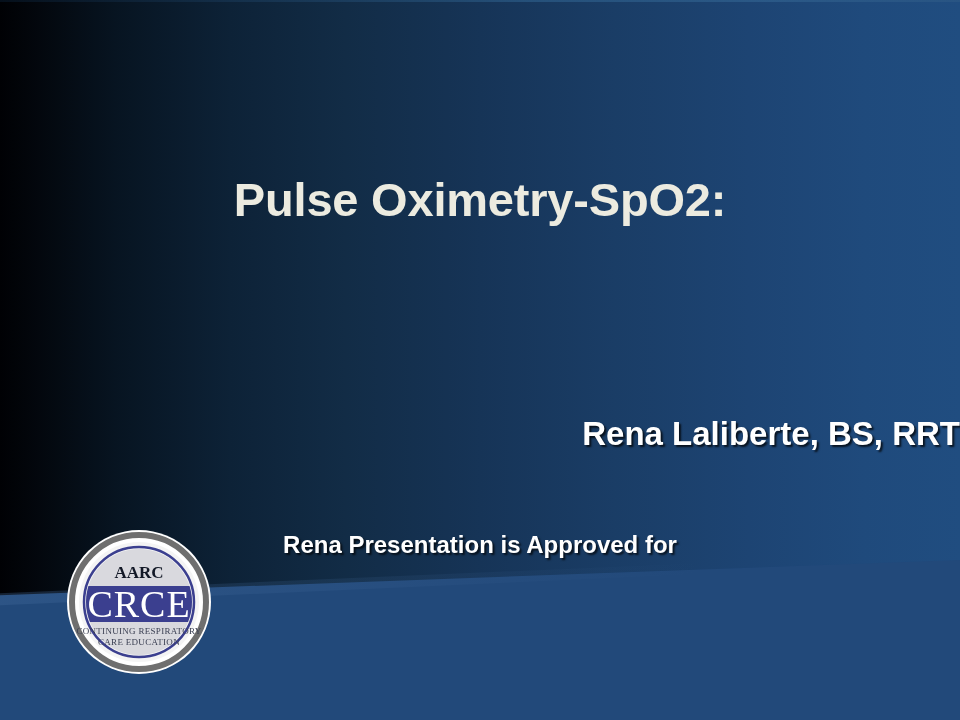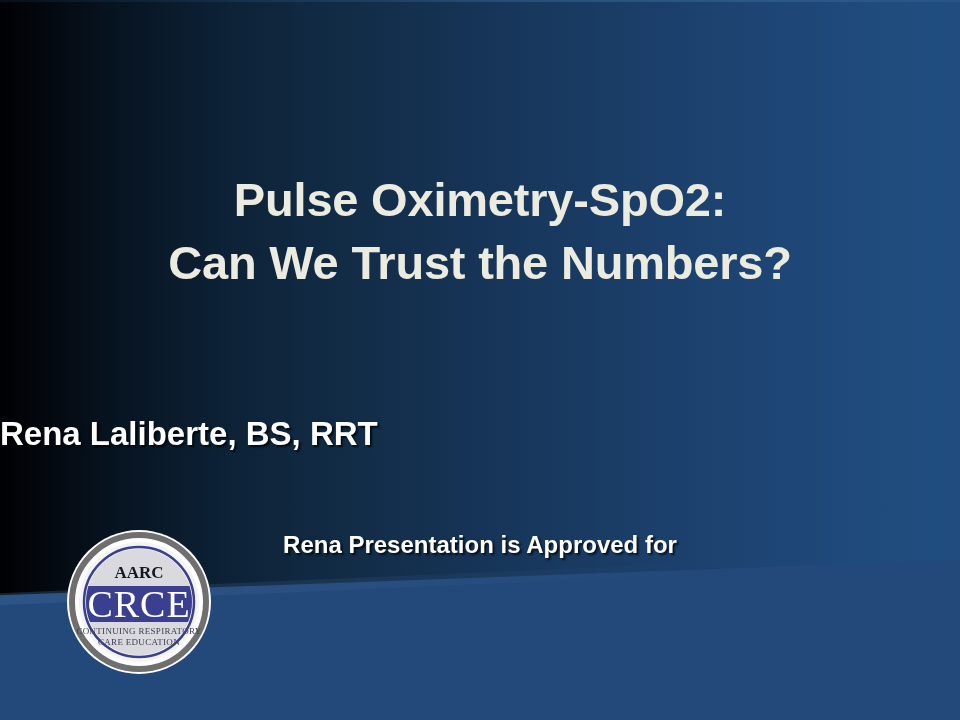"Can We Trust the Numbers?" div { html: <div>Can We Trust the Numbers?</div> -> none }
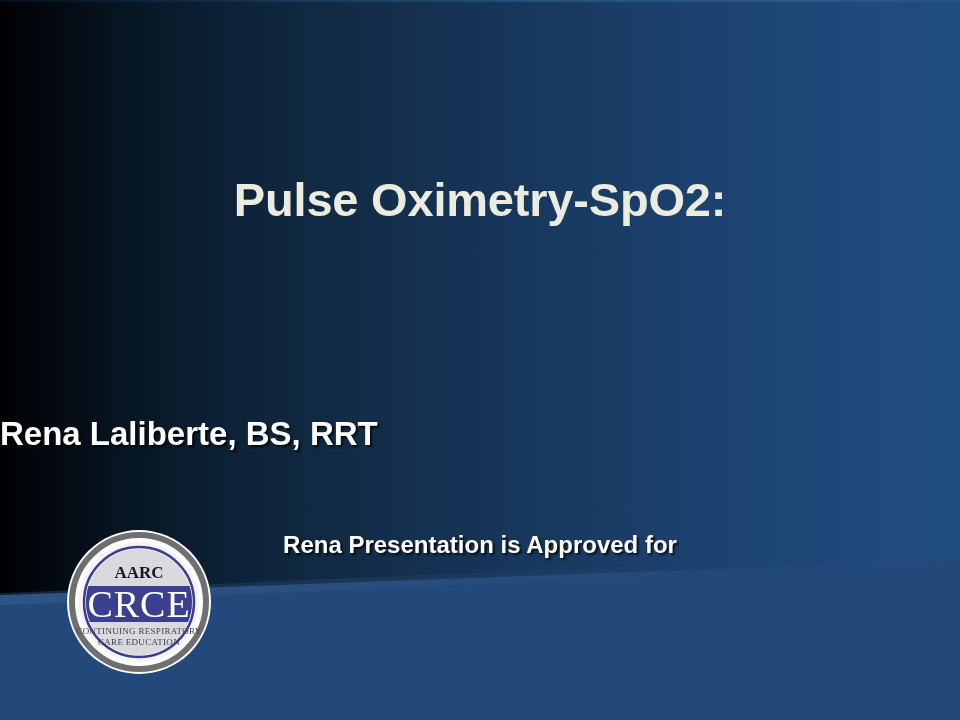"Rena Laliberte, BS, RRT" #presenter { text-align: left -> right }
